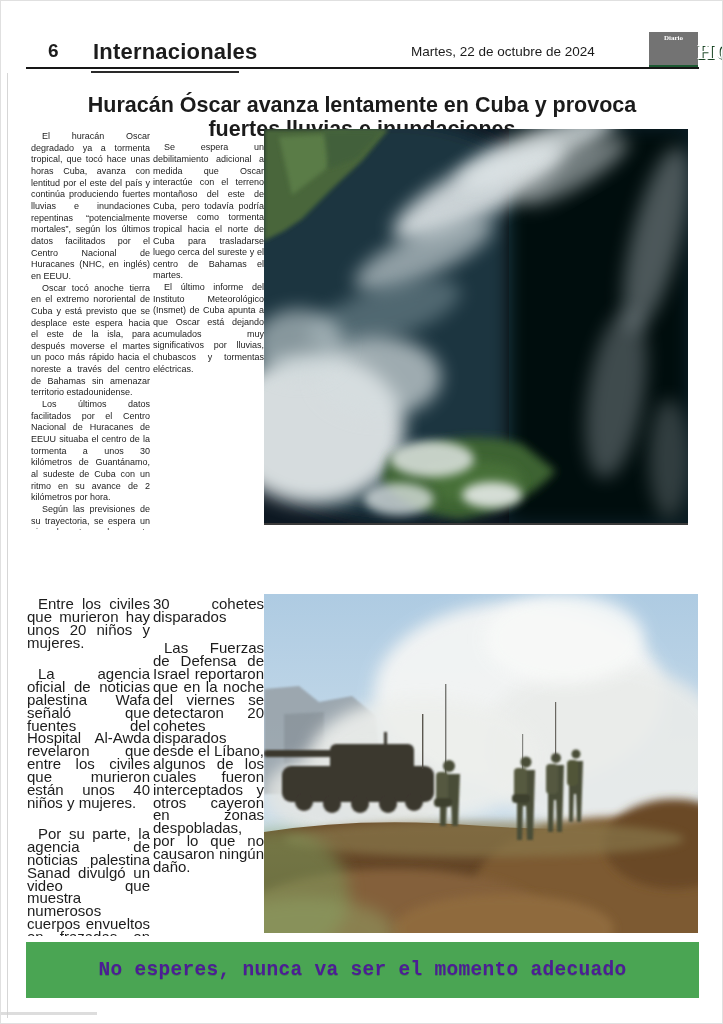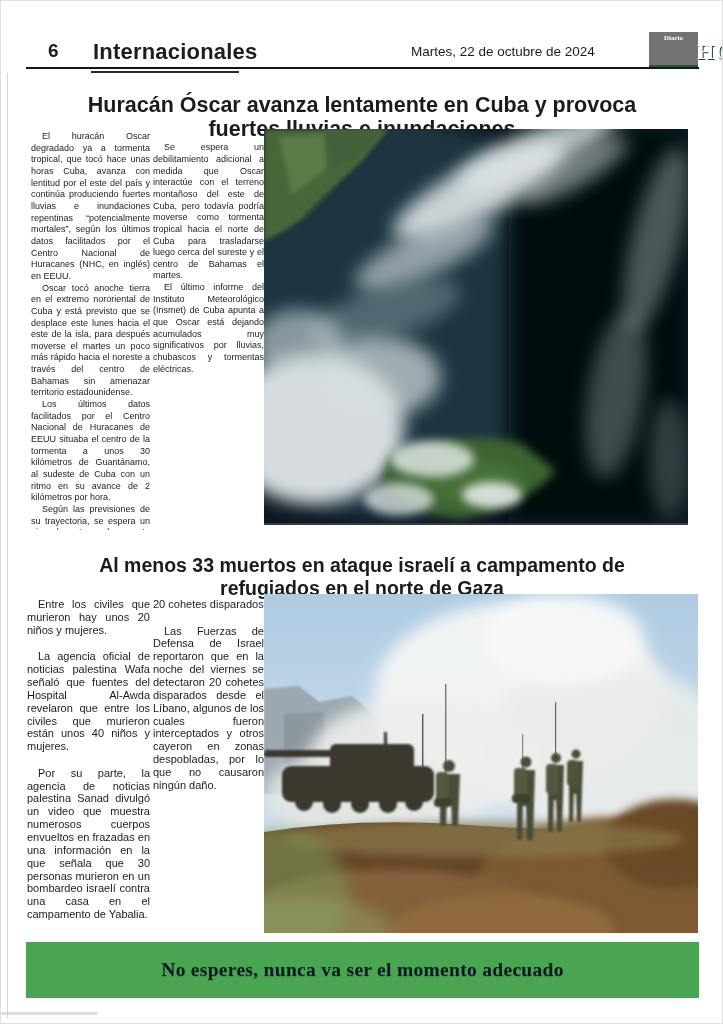"Oscar tocó anoche tierra en" p.para { text: lunes -> espera }
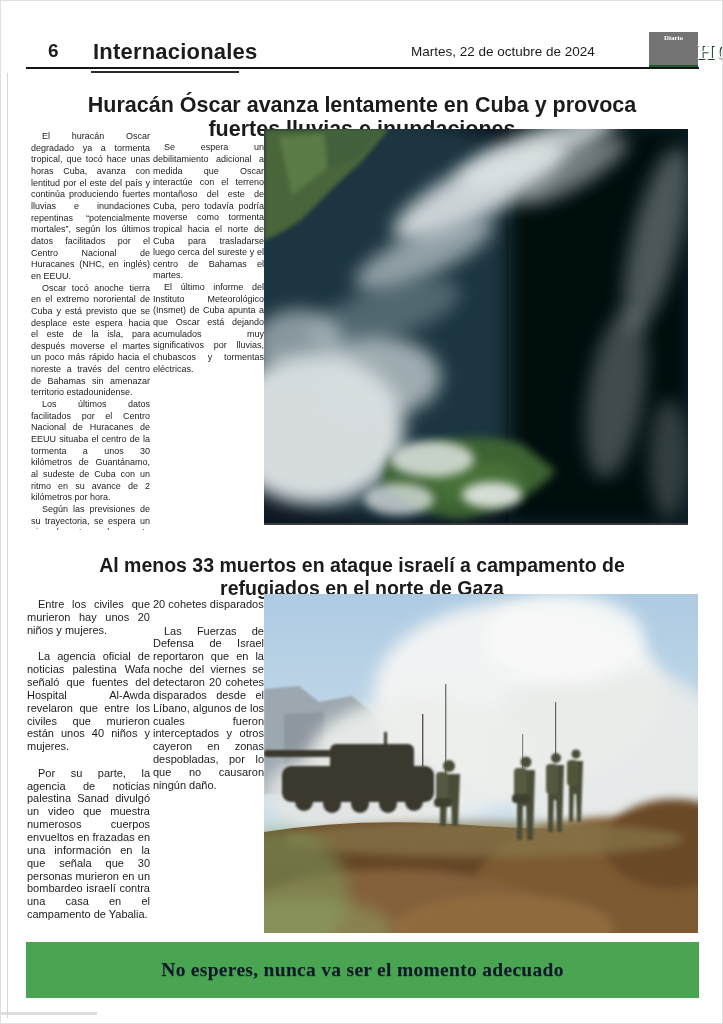"Al menos 33 muertos en" h1.headline { html: <h1>Al menos 33 muertos en ataque israelí a campamento de refugiados en el norte de Gaza</h1> -> none }
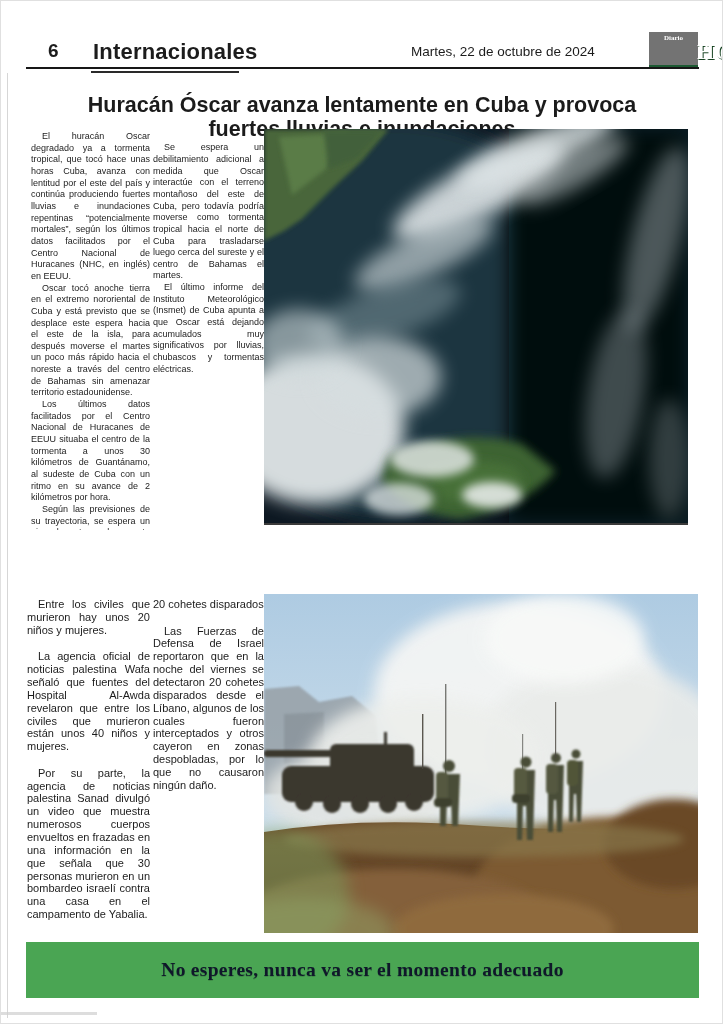"Entre los civiles que murieron" .a2 { font-size: 11px -> 15px }
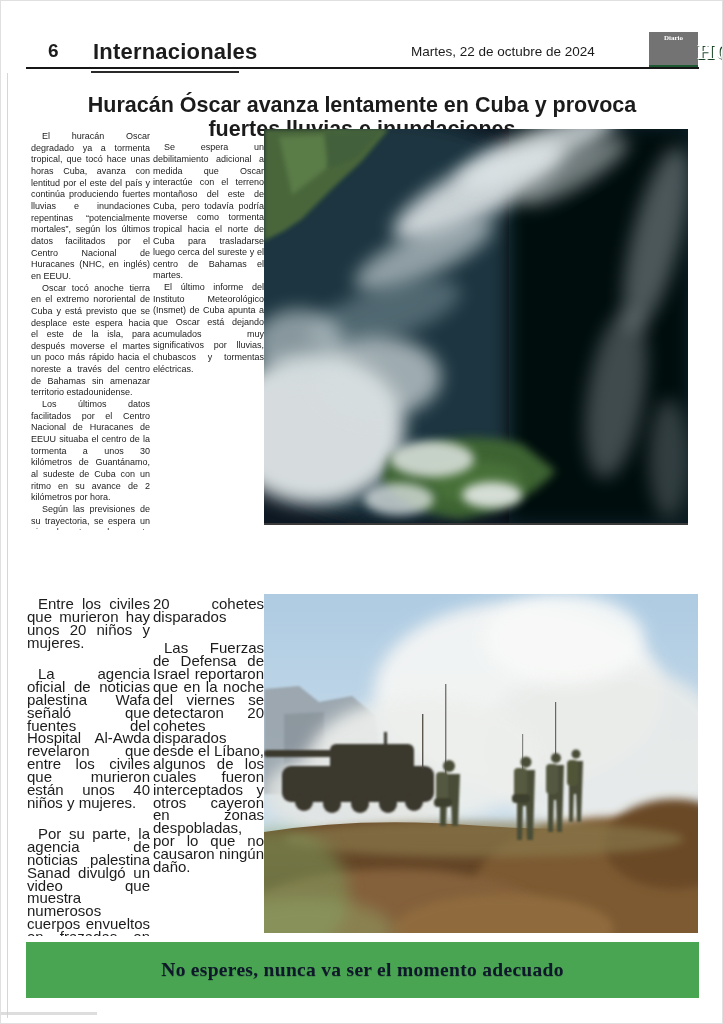"20 cohetes disparados" p.para { text: 20 -> 30 }
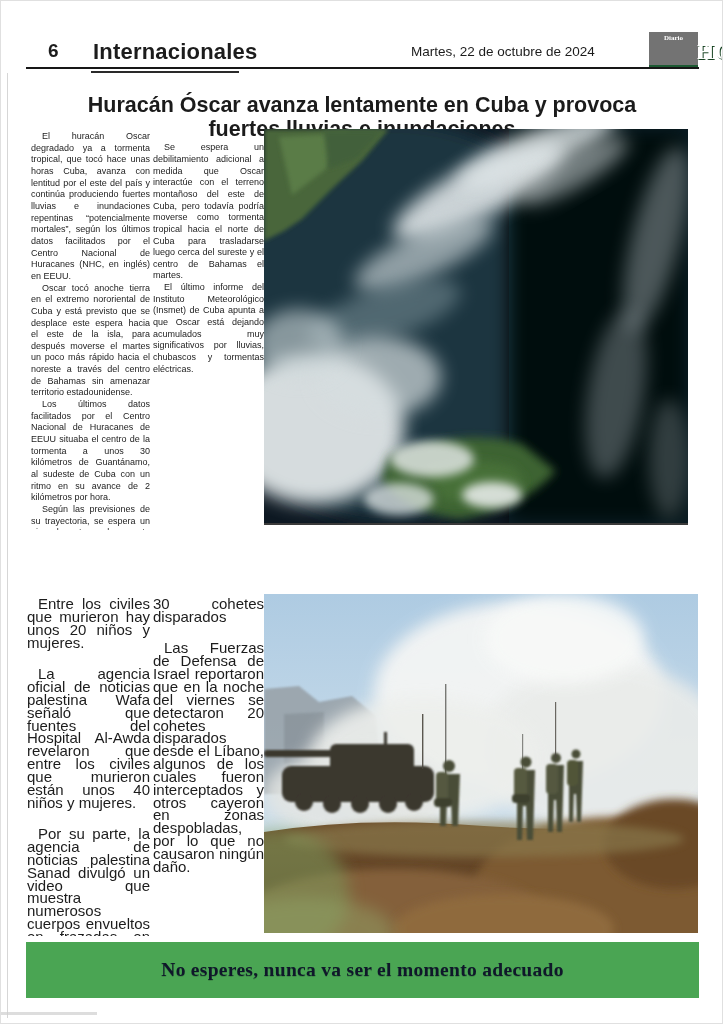"No esperes, nunca va ser" .banner-text { color: #0f172a -> #4c1d95; font-family: Liberation Serif, serif -> Liberation Mono, monospace }
